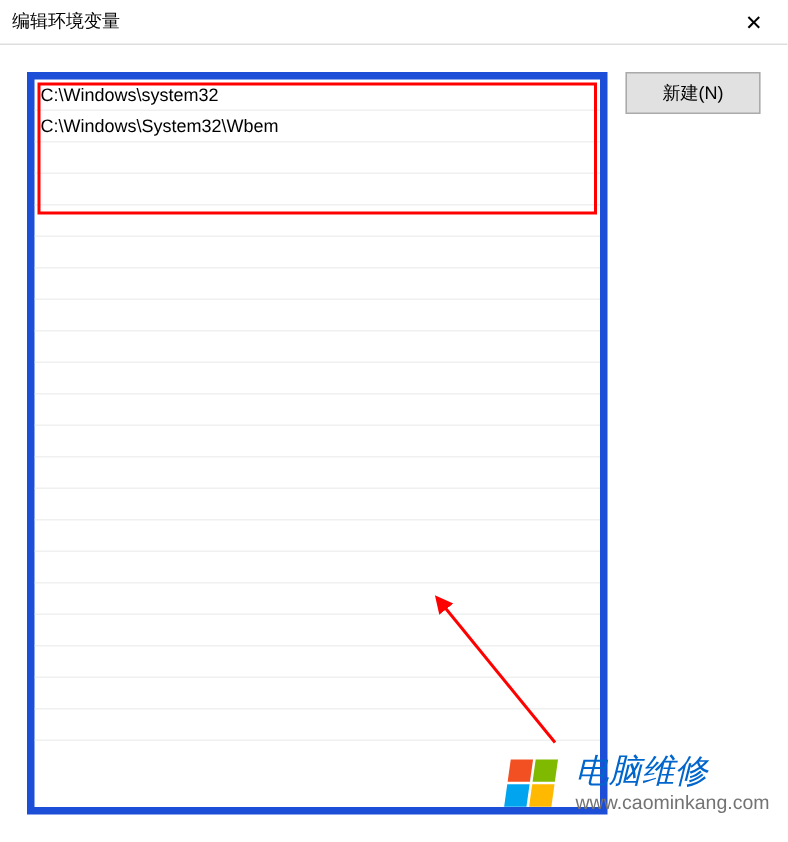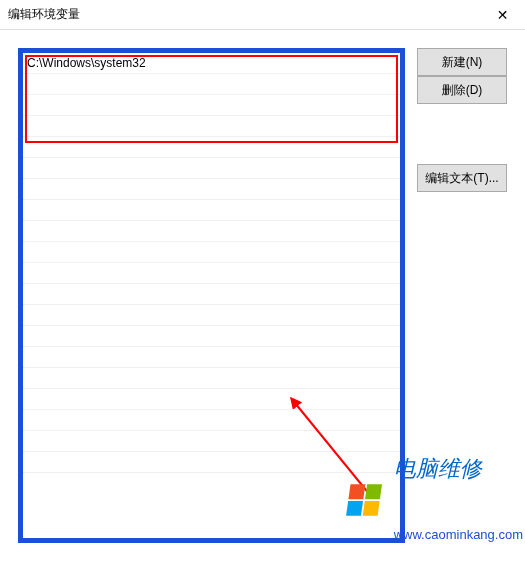"C:\Windows\System32\Wbem" div.list-row { html: none -> <div>C:\Windows\System32\Wbem</div> }
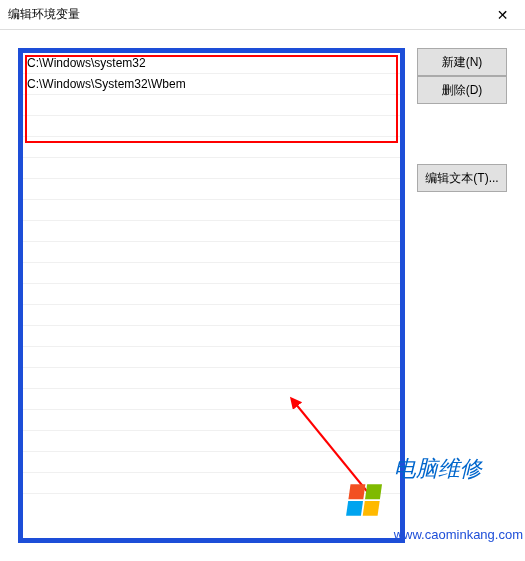"删除(D)" button.btn { html: <button>删除(D)</button> -> none }
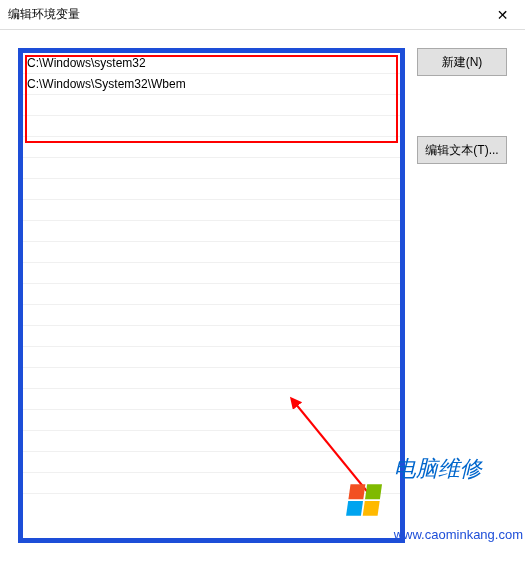"编辑文本(T)..." button.btn { html: <button>编辑文本(T)...</button> -> none }
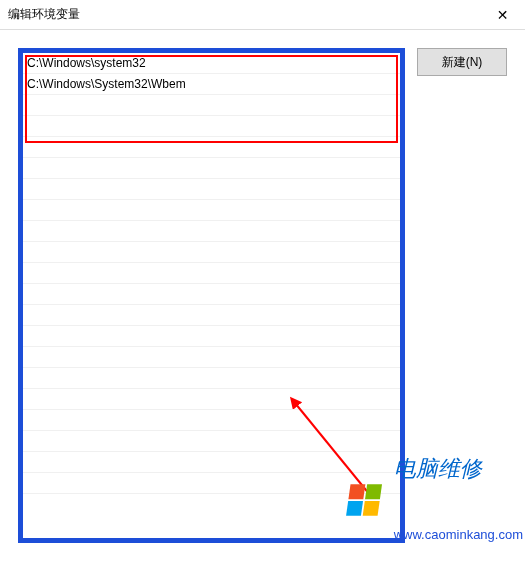"电脑维修" .watermark { right: 2px -> 12px }
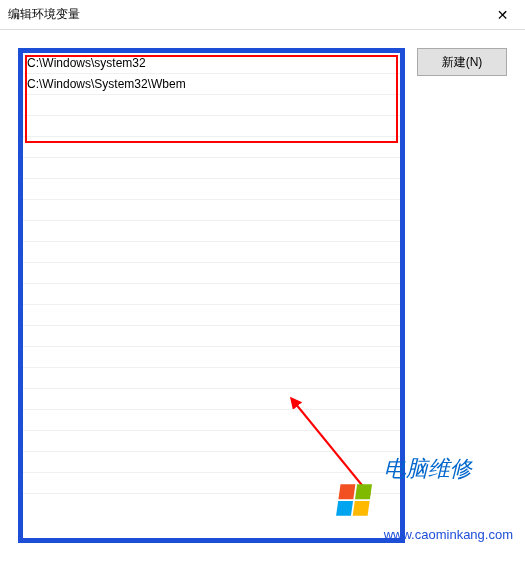"www.caominkang.com" .wm-line2 { color: #1d4ed8 -> #737373; margin-top: 45px -> none }
